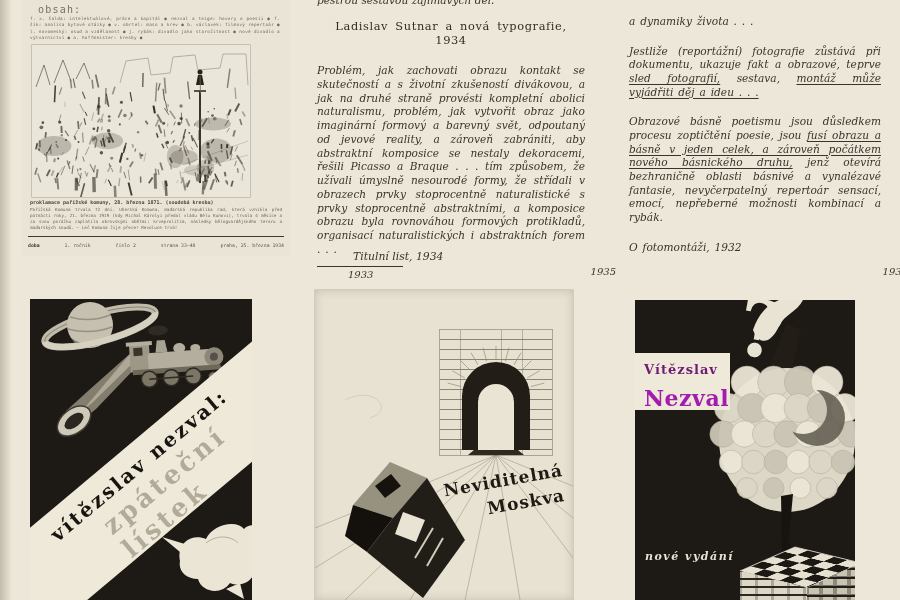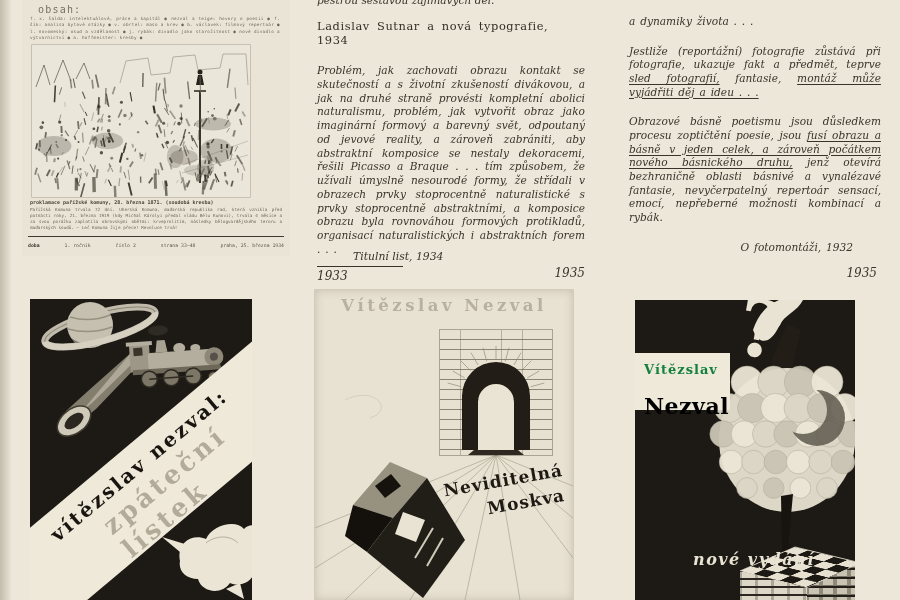"Ladislav Sutnar a nová typografie," .mid-heading { text-align: left -> center }
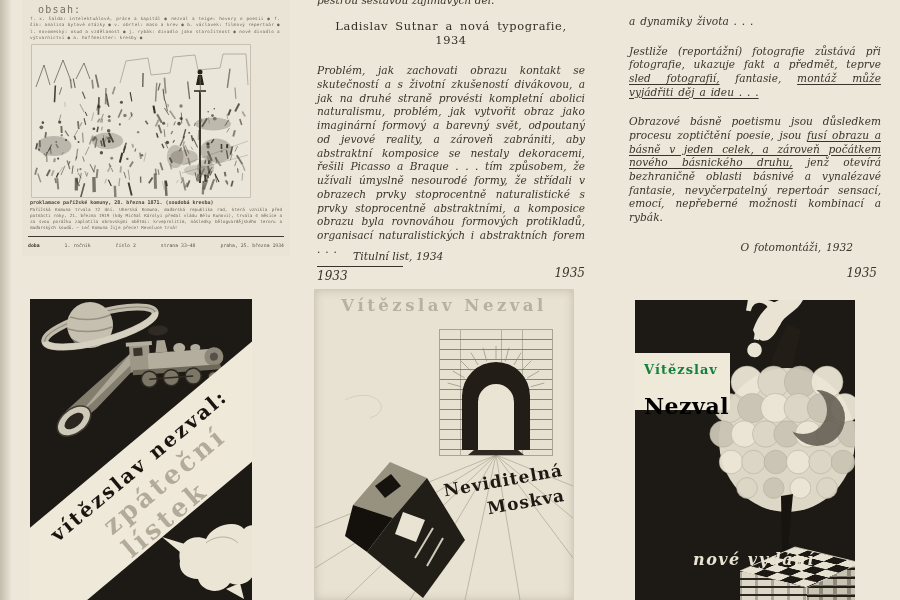"Jestliže (reportážní) fotografie zůstává" span { text: fotografie, ukazuje fakt a předmět -> dokumentu, ukazuje fakt a obrazové }
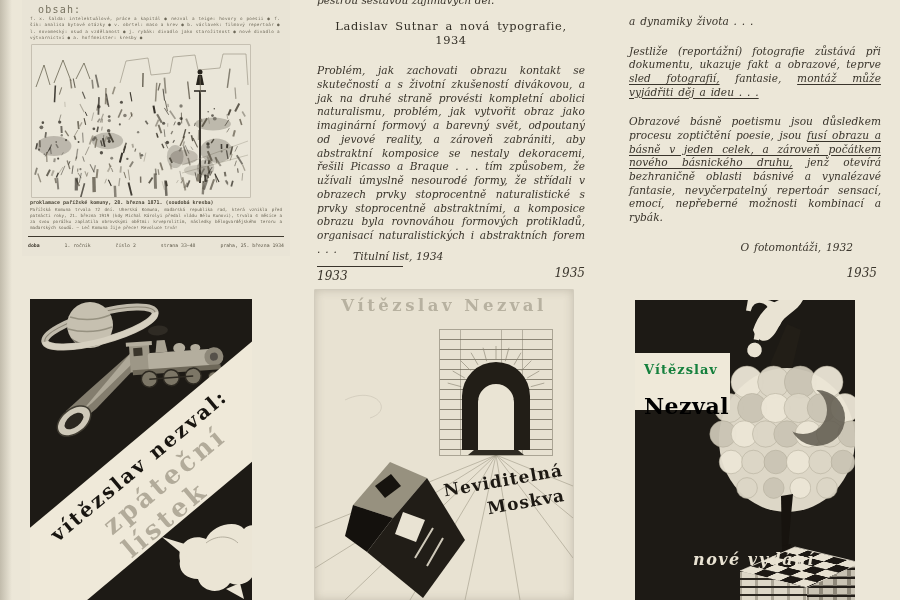"fantasie," span { text: fantasie -> sestava }
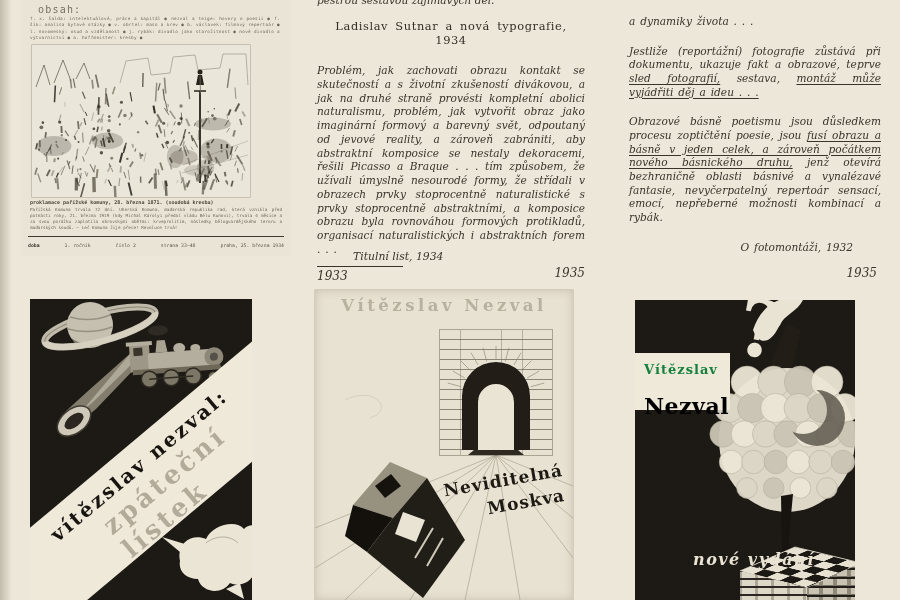"O fotomontáži, 1932" .credit { text-align: right -> left }
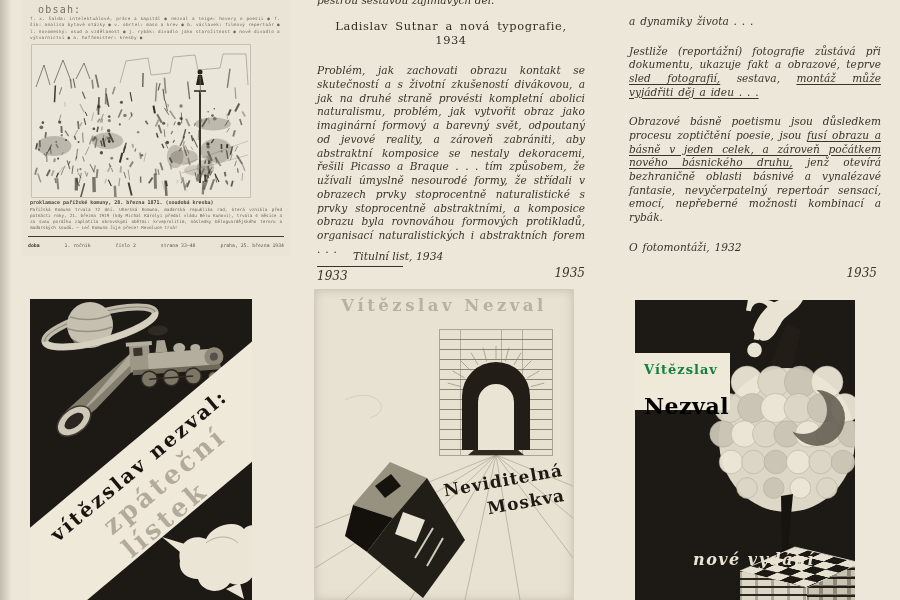"1933" .year { font-size: 12px -> 10px; margin-left: none -> 31px }
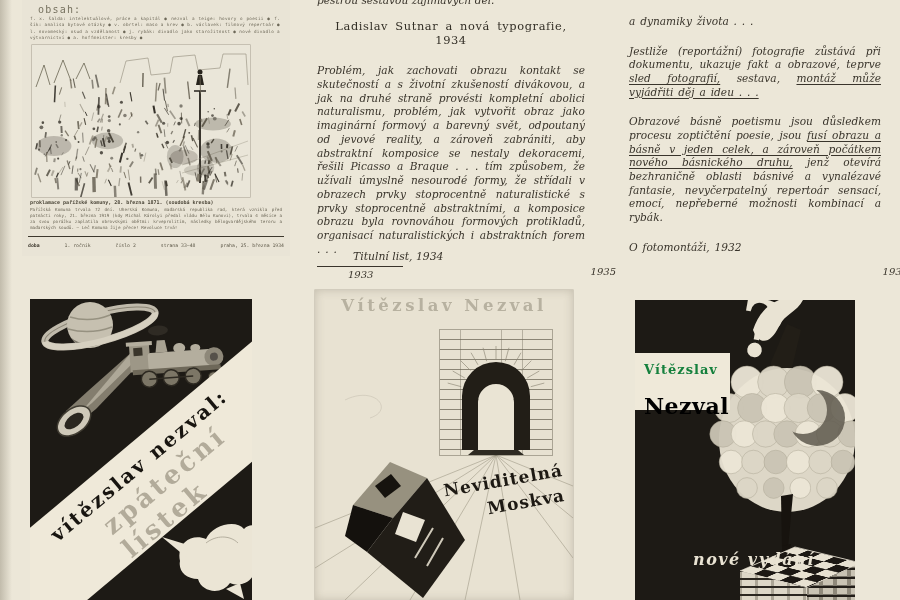"Vítězslav Nezval" div.m-author { html: <div>Vítězslav Nezval</div> -> none }
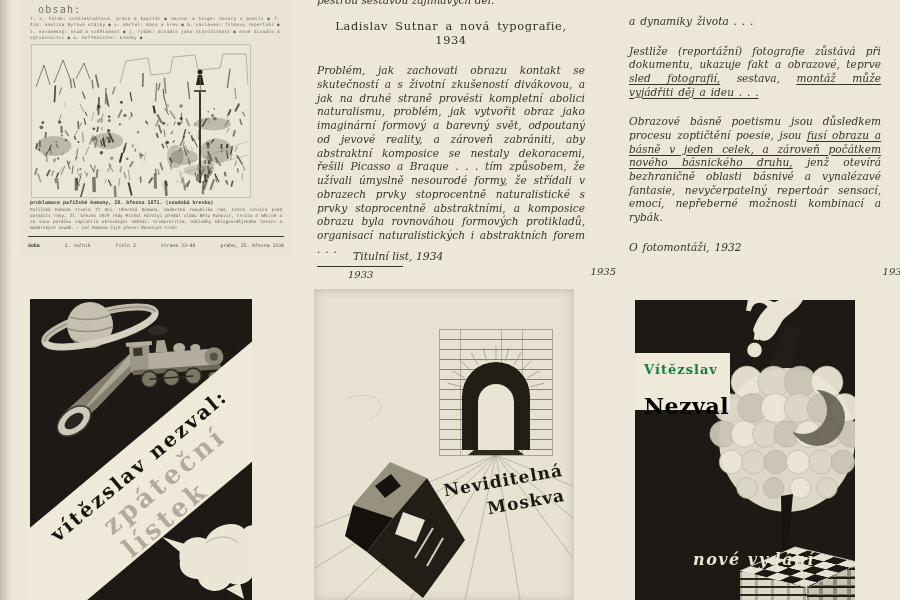"Vítězslav" .label .a1 { color: #15803d -> #701a75 }
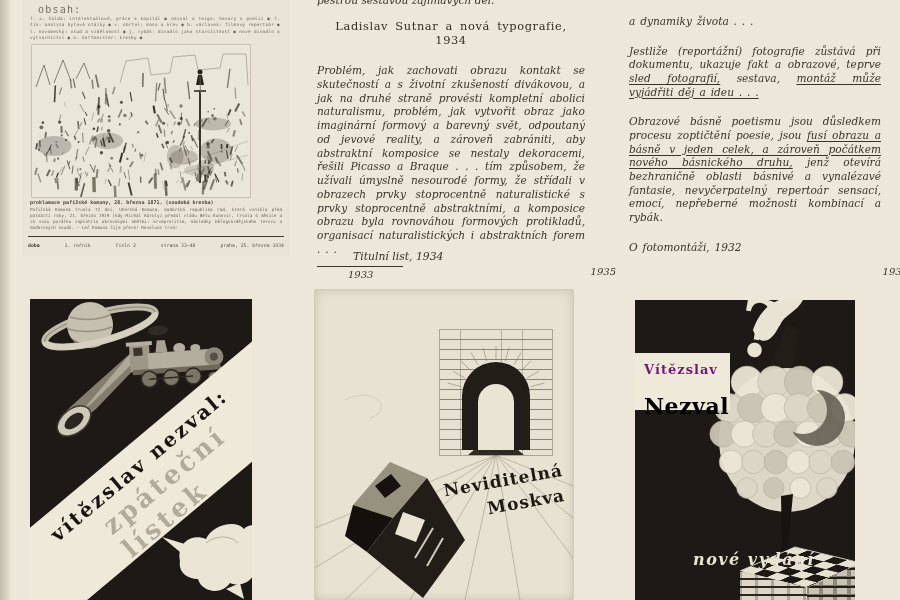"Nezval" .label .a2 { color: #000000 -> #a21caf; margin: 16px 0 0 11px -> 8px 0 0 11px }
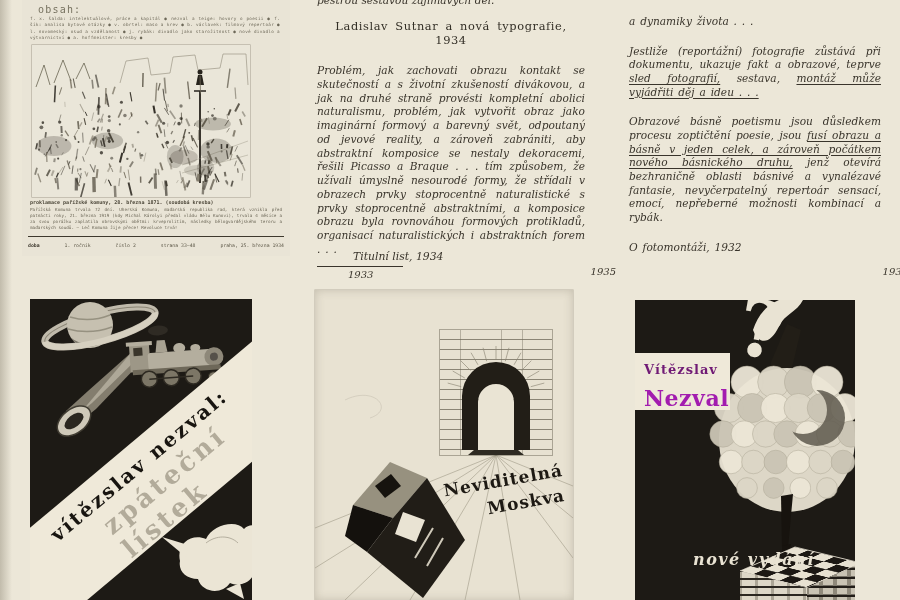"nové vydání" .edition { font-size: 16px -> 11px; margin-left: 48px -> none }
